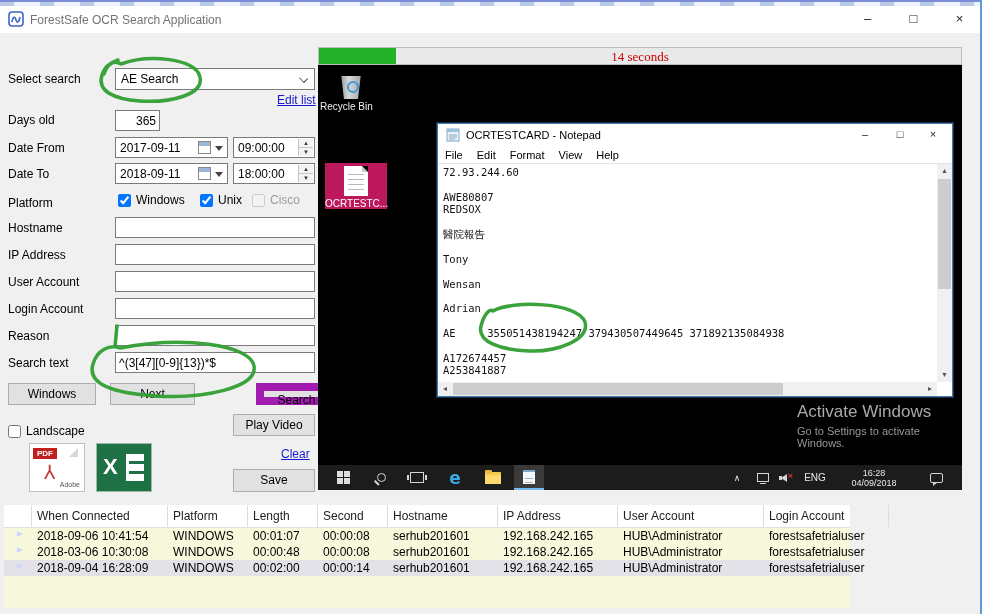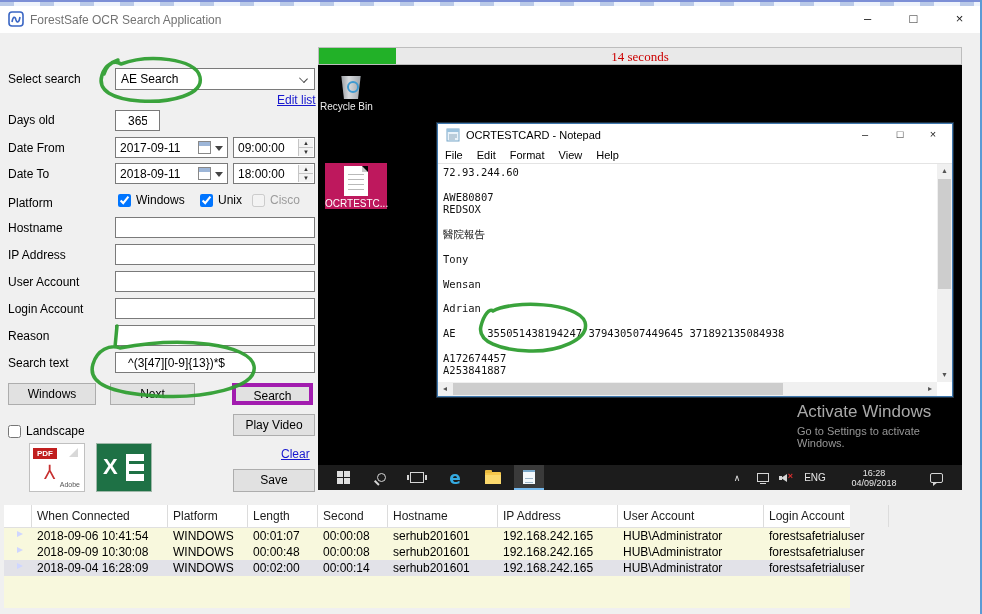"365" .ti { padding: 0 12px -> 0 3px }
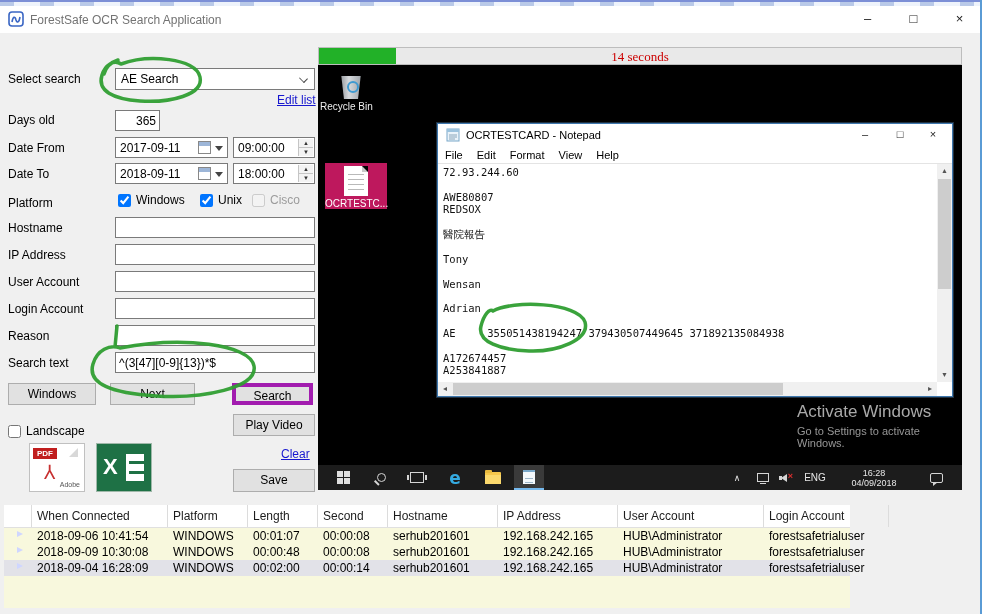"Search" .btn.primary { border: 4px solid #a21caf -> 8px solid #a21caf; margin-left: none -> 24px }
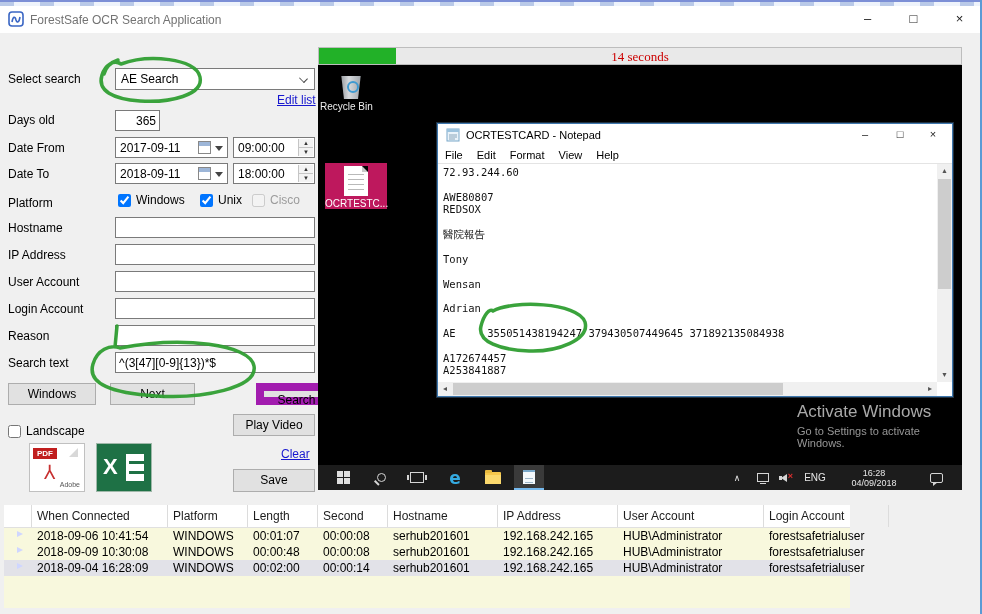"2018-09-09 10:30:08" div { text: 2018-09-09 -> 2018-03-06 }
